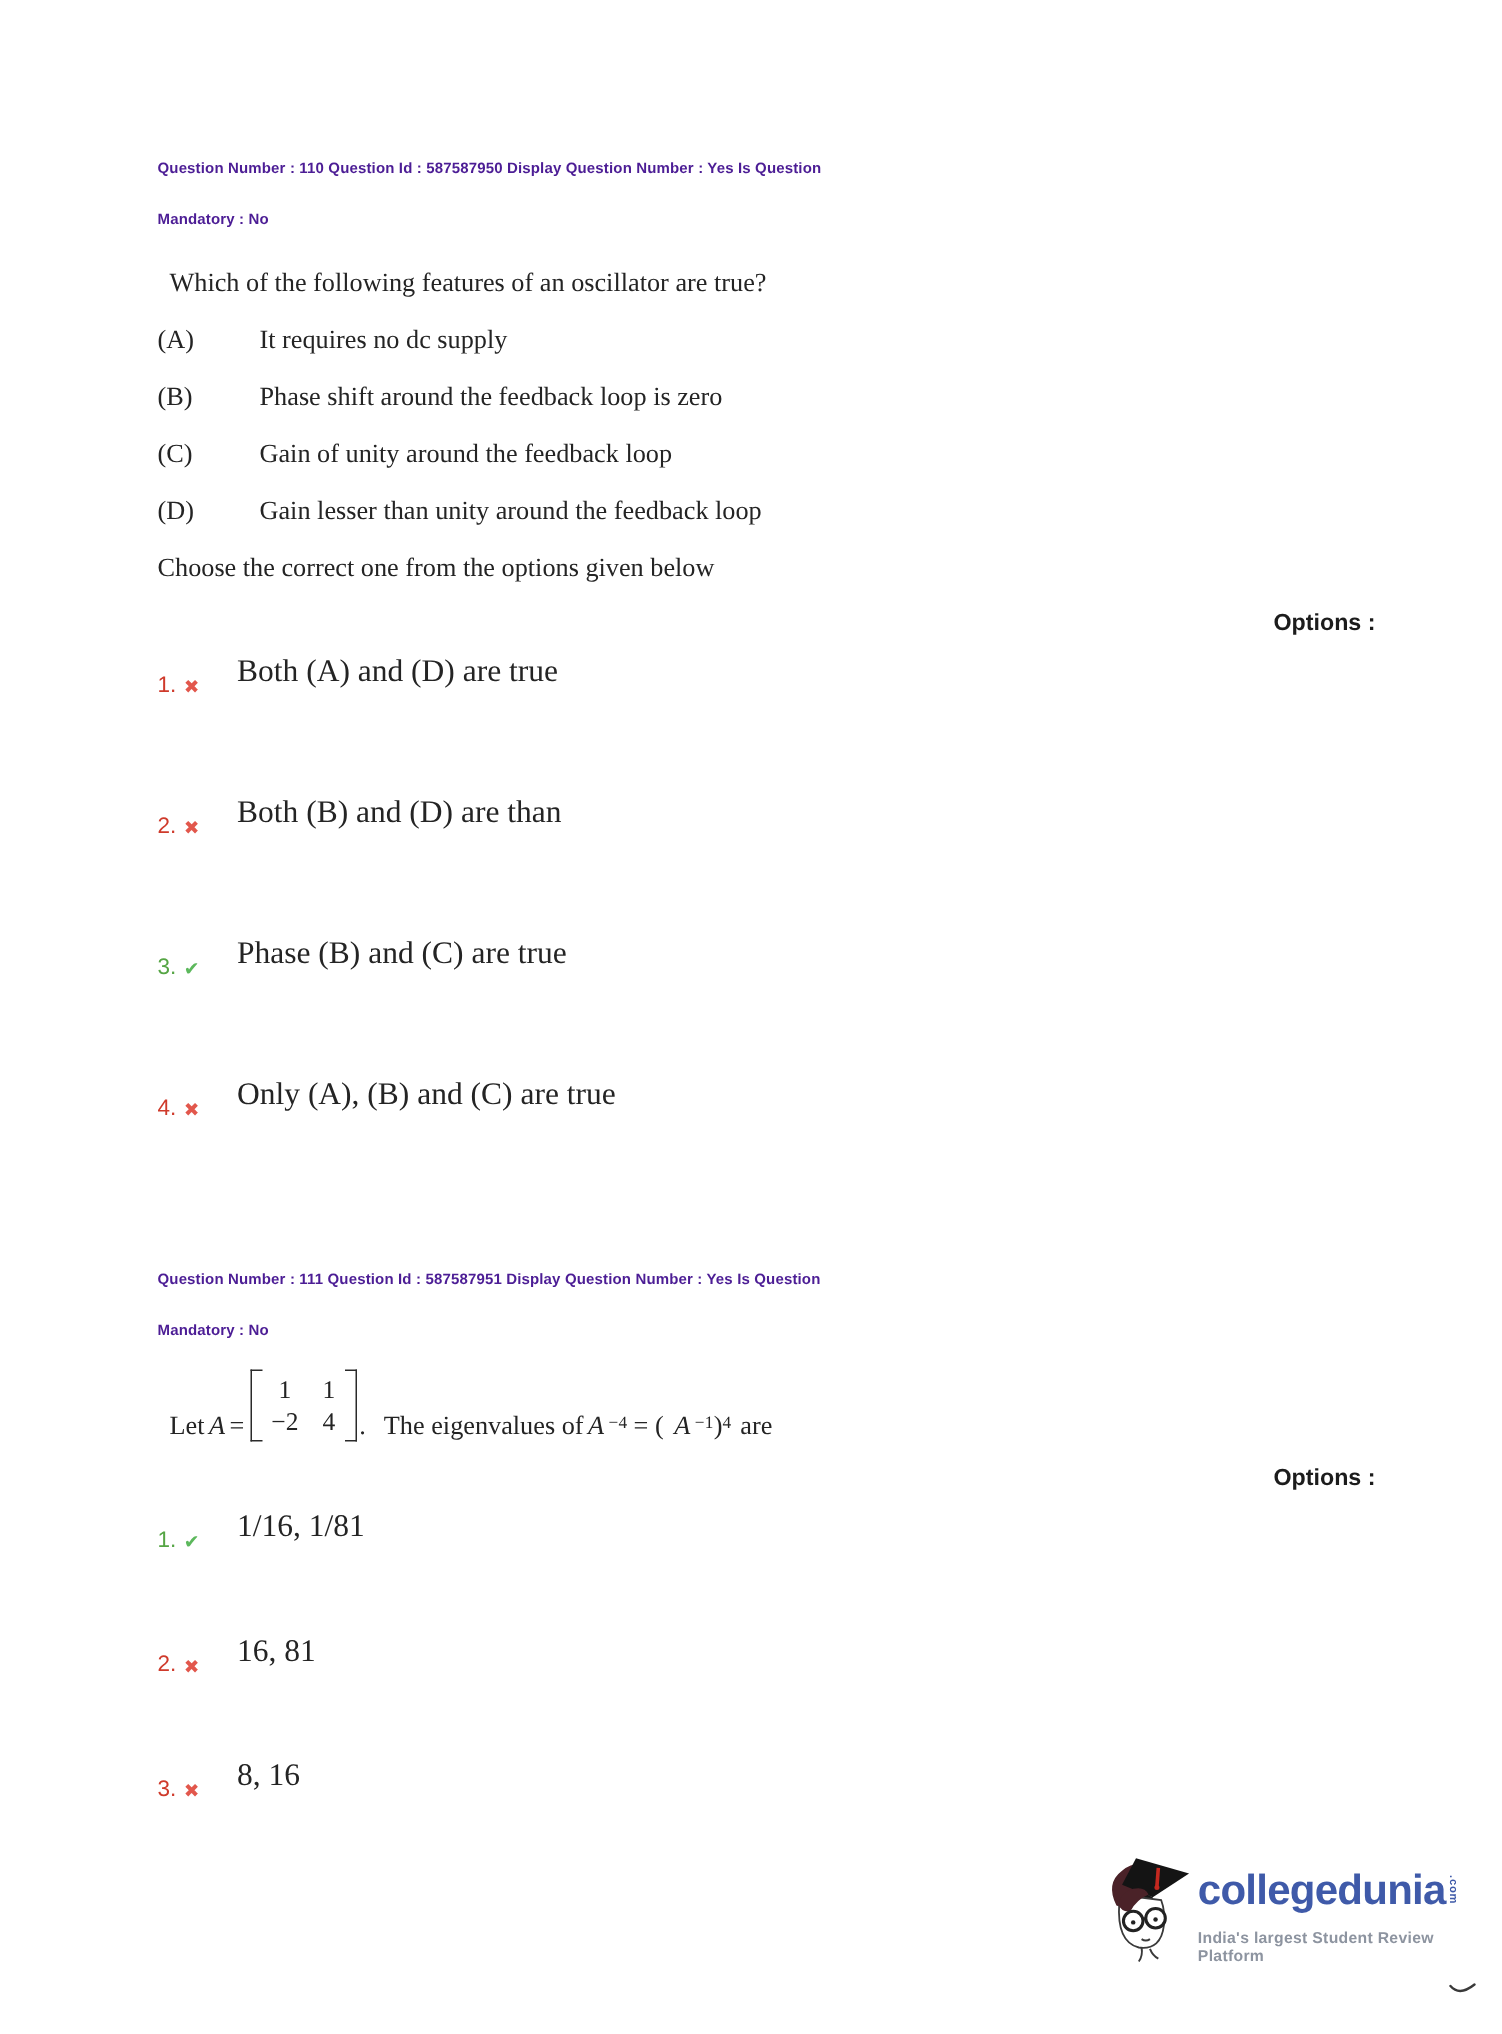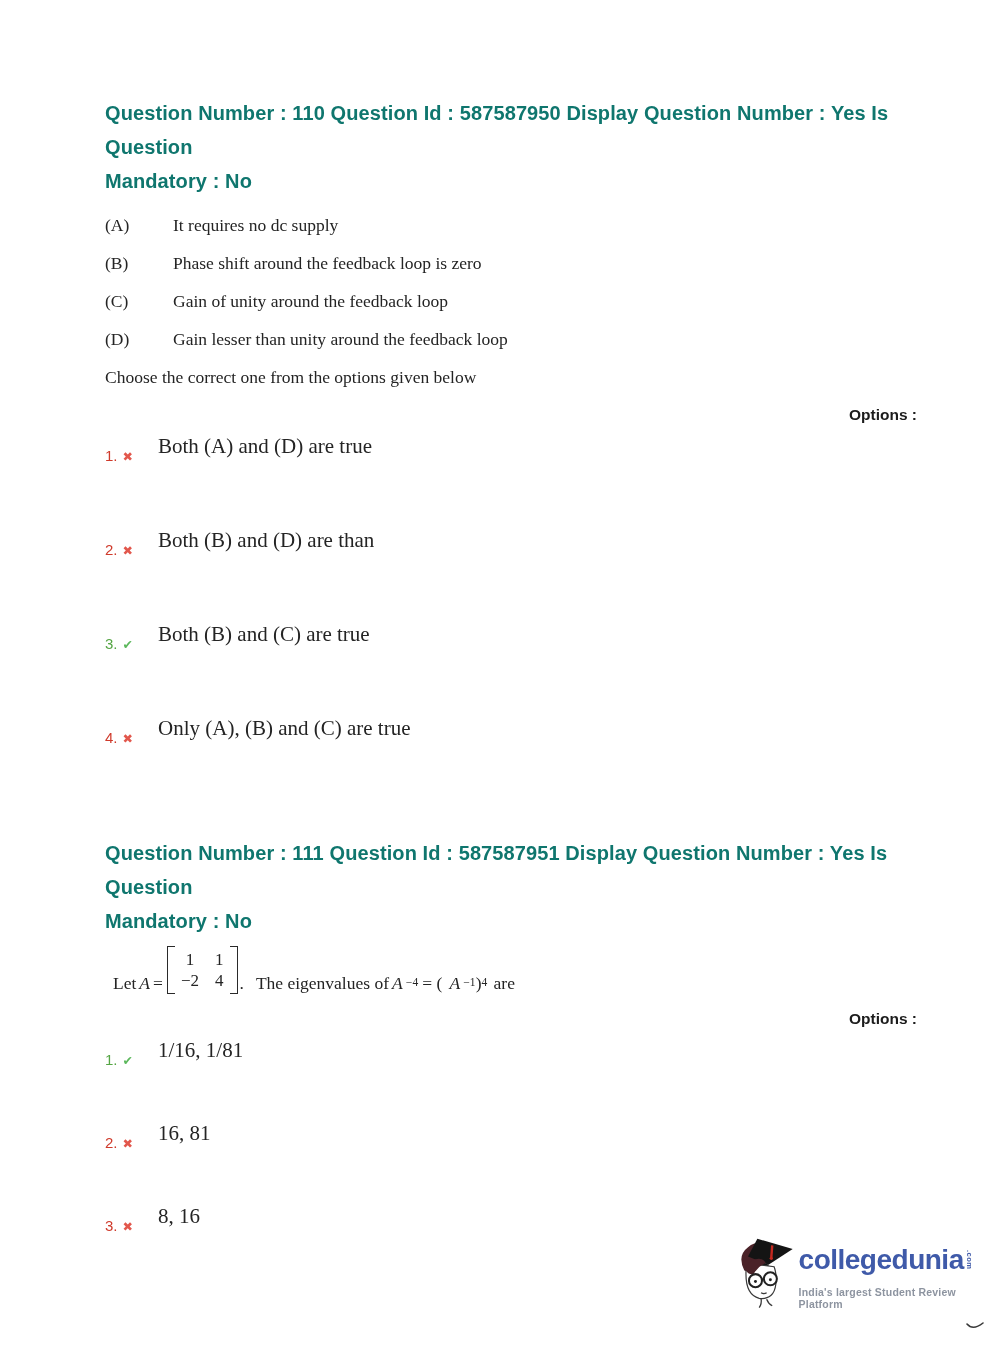"Question Number : 110 Question" .q-header { color: #0f766e -> #4c1d95; font-size: 20px -> 10px }
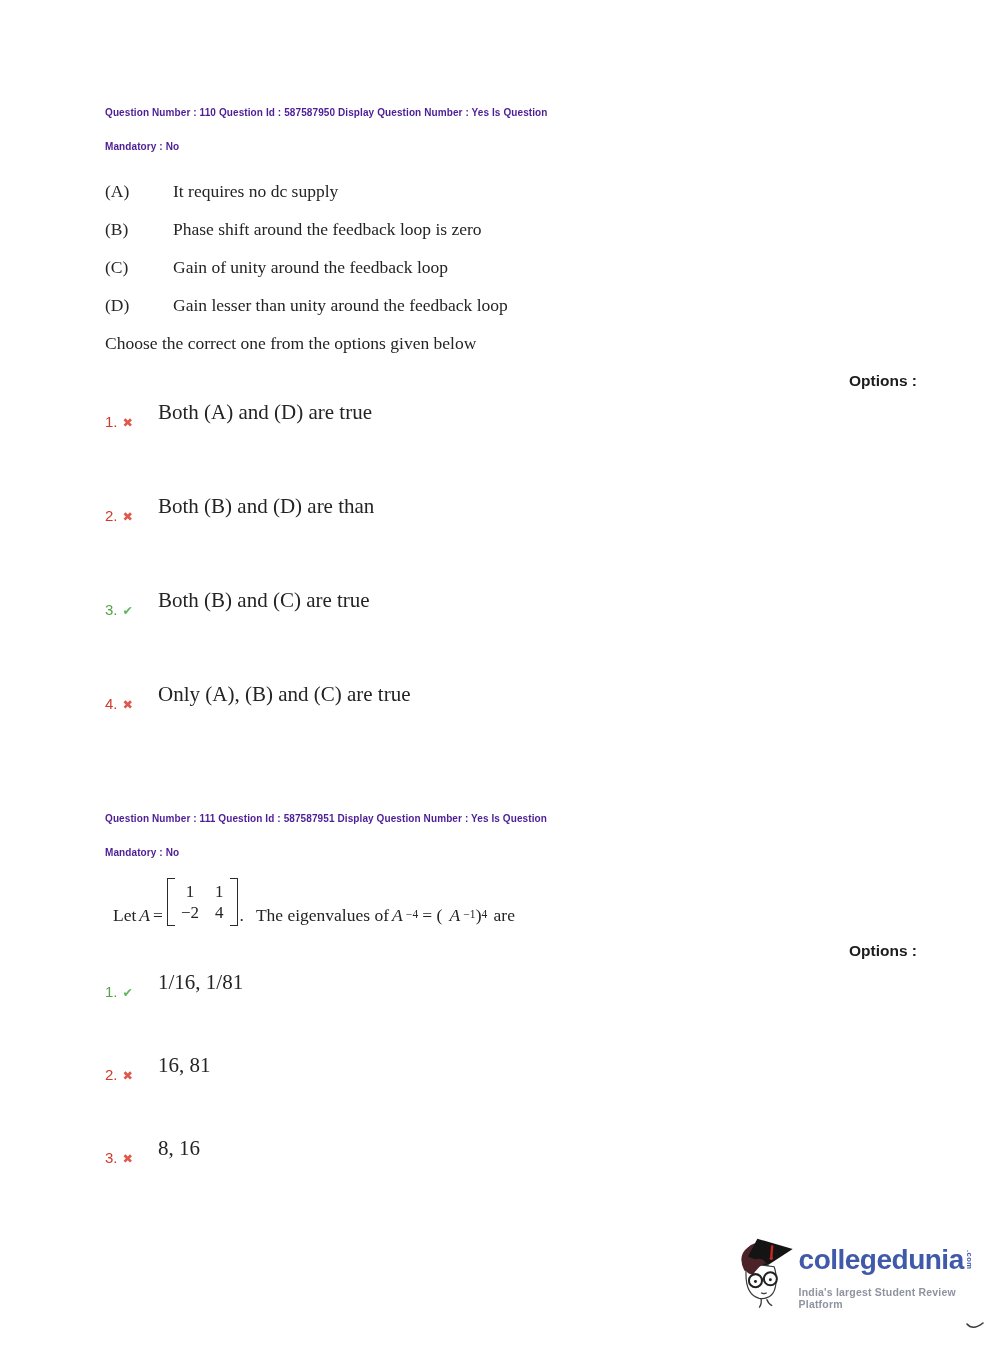"Which of the following features" p.q-text { html: none -> <p>Which of the following features of an oscillator are true?</p> }
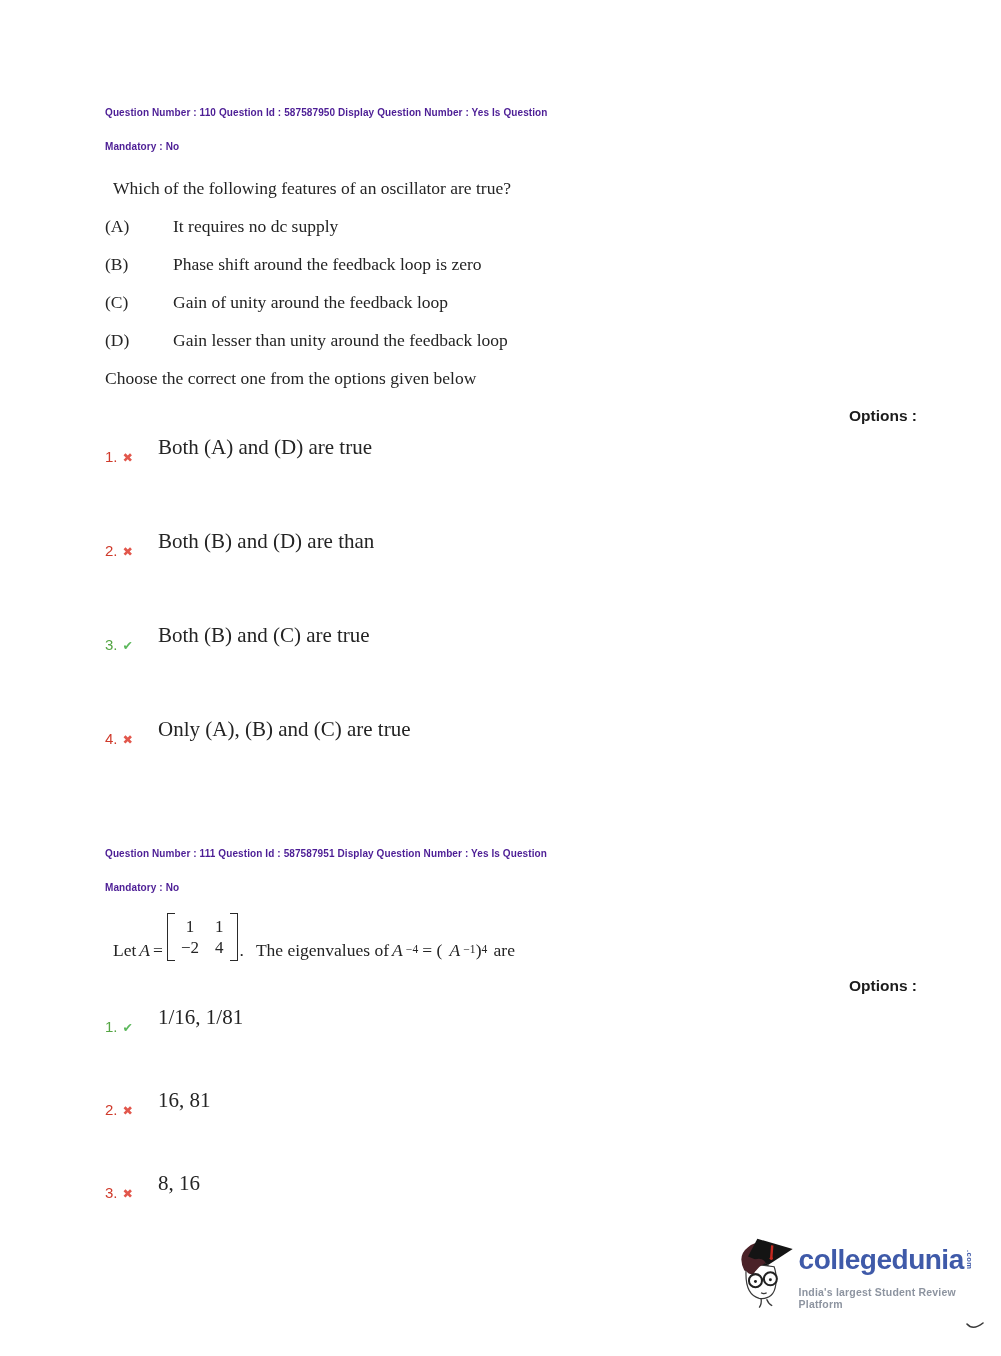"Both (B) and (C) are" span.answer-text { text: Both -> Phase }
